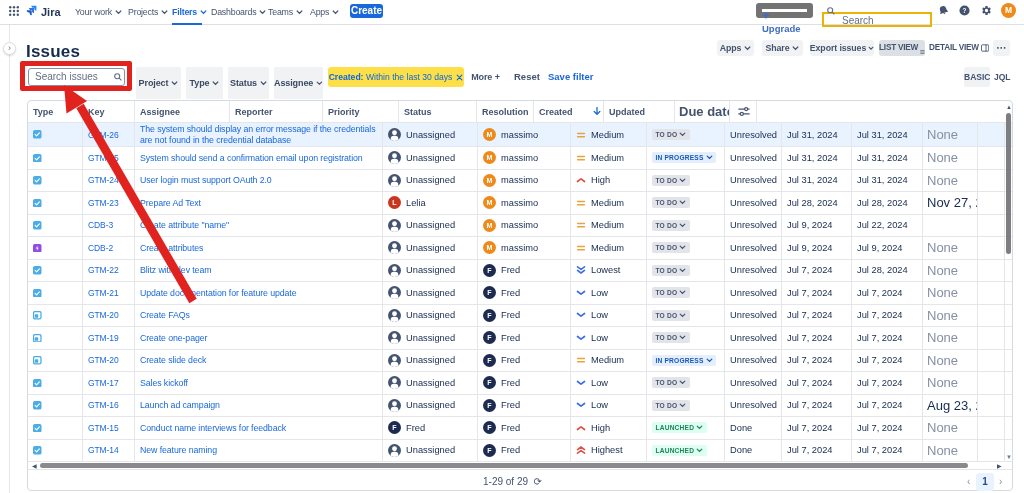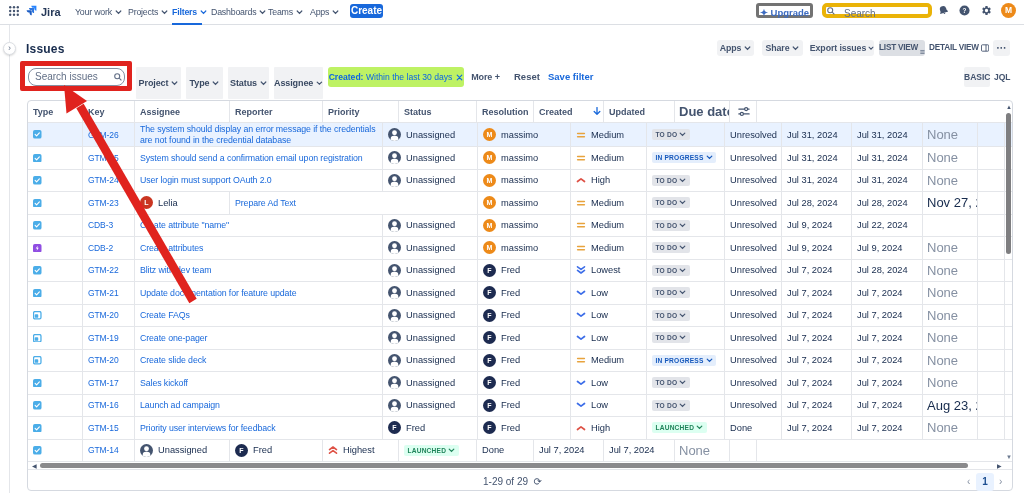"✦ Upgrade" #upgrade-btn { border: 3px solid #737373 -> 6px solid #737373; text-align: center -> left }
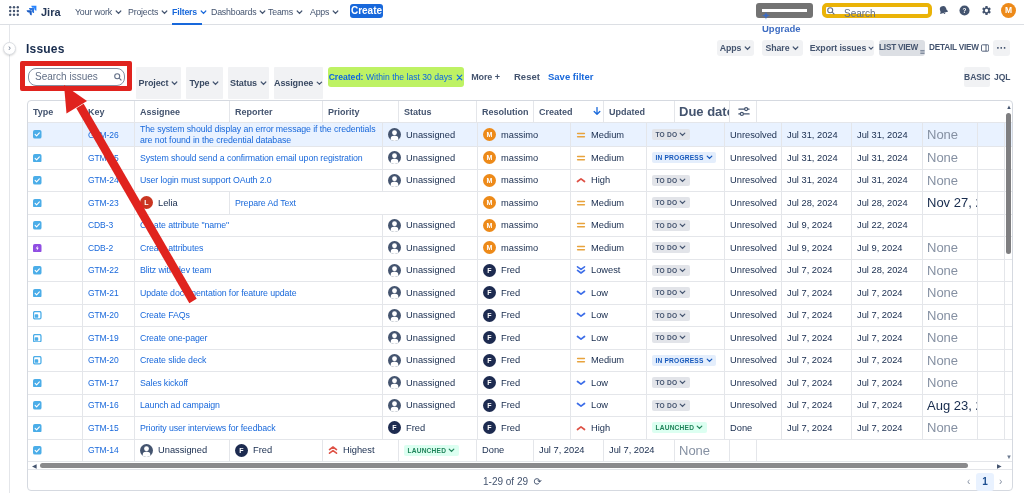"Search" #nav-search { border: 4px solid #eab308 -> 2px solid #eab308; border-radius: 5px -> 0; top: 3px -> 12px }
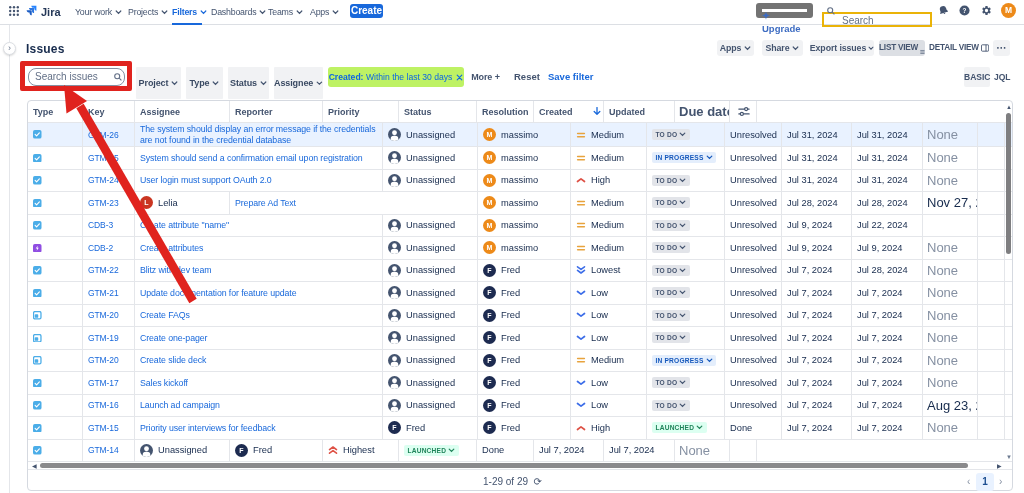"Issues" #issues-h { font-size: 12px -> 17px }
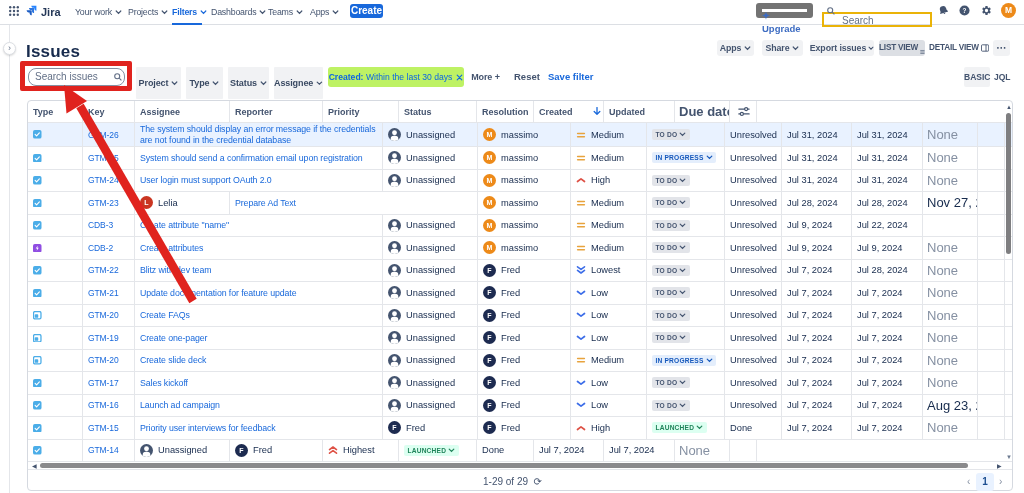"Search issues" #f-search { border-radius: 8px -> 3px }
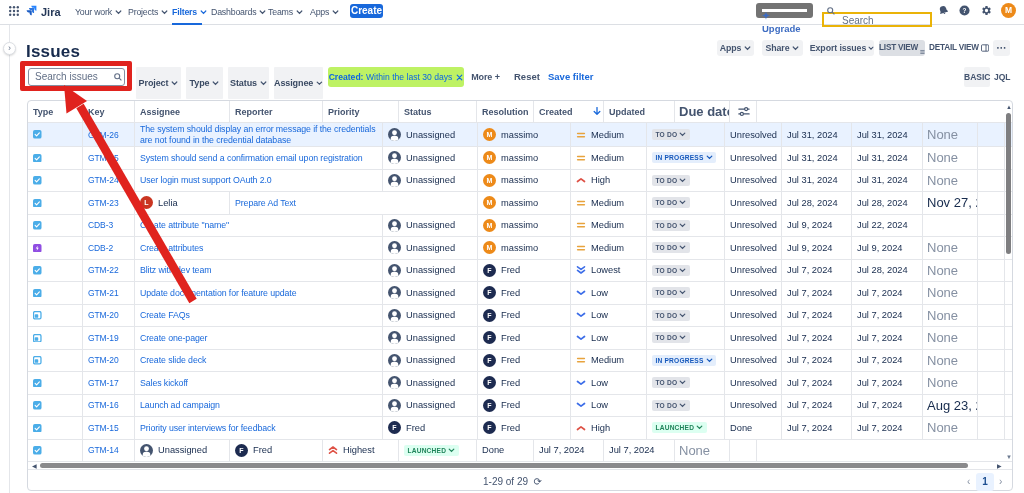"Created:" #chip-created { background: #bef264 -> #fde047 }
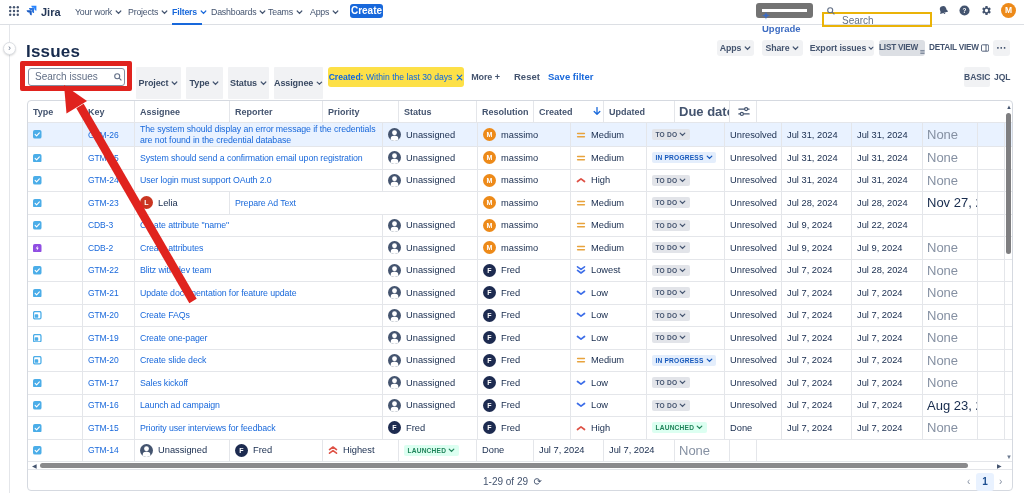"Lelia" div.c { order: before "Prepare Ad Text" -> after "Prepare Ad Text" }
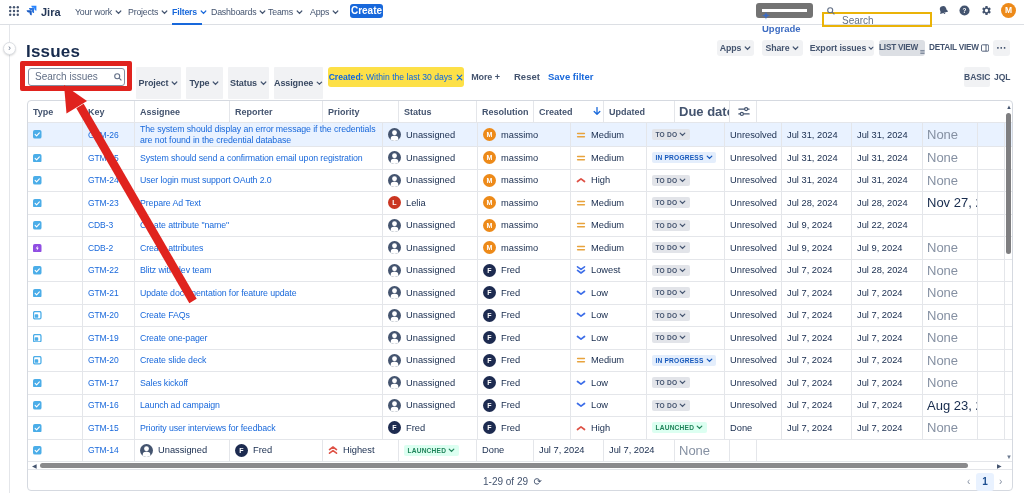"Priority user interviews for feedback" div.c { text: Priority user -> Conduct name }
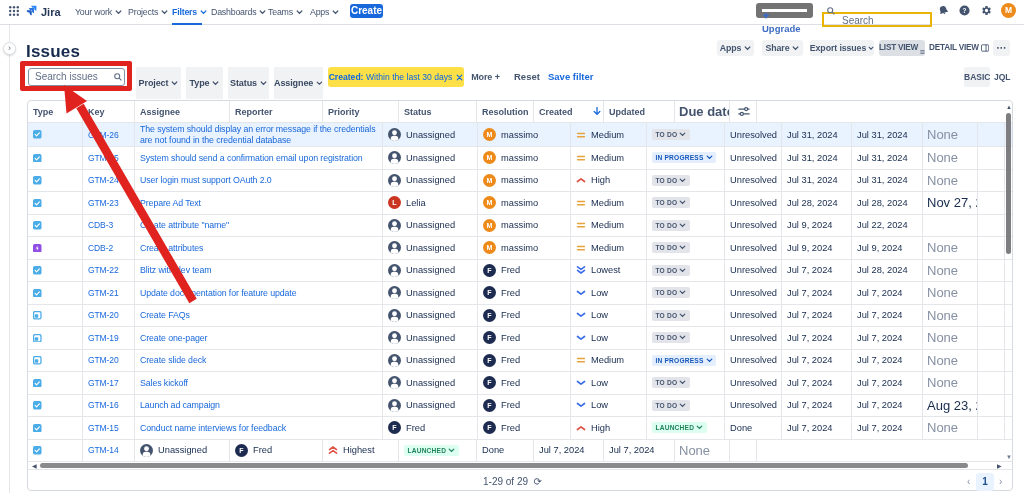"New feature naming" div.c { html: none -> <div>New feature naming</div> }
